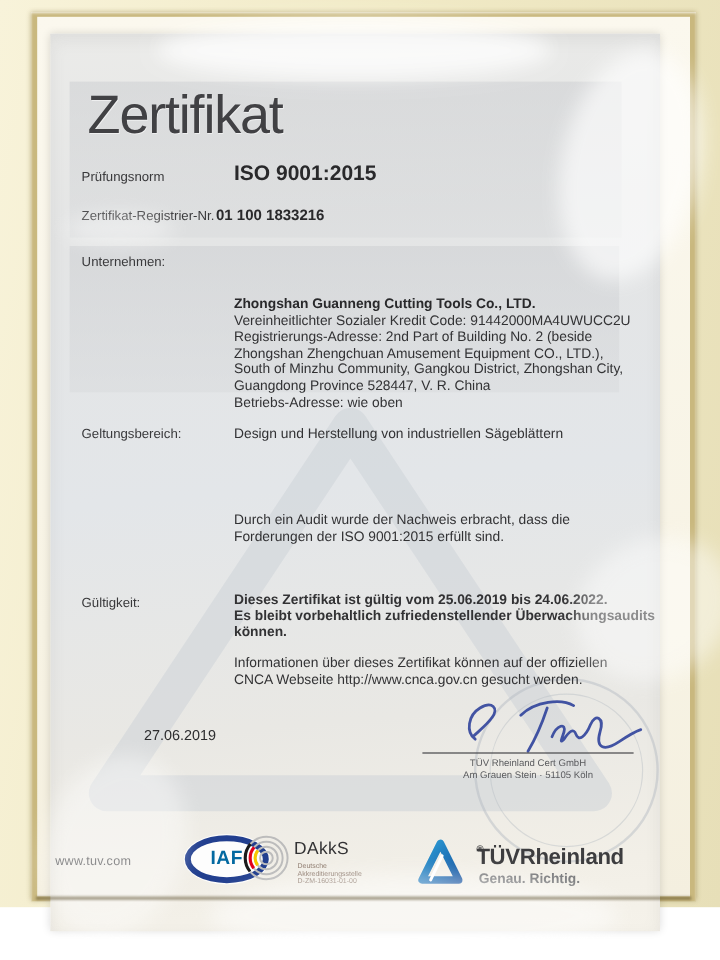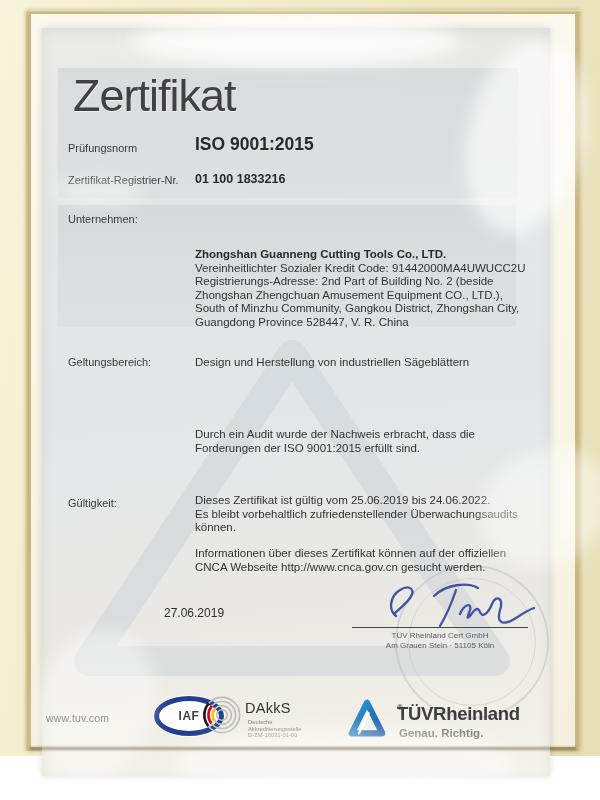"01 100 1833216" .v-registry { left: 153px -> 138px }
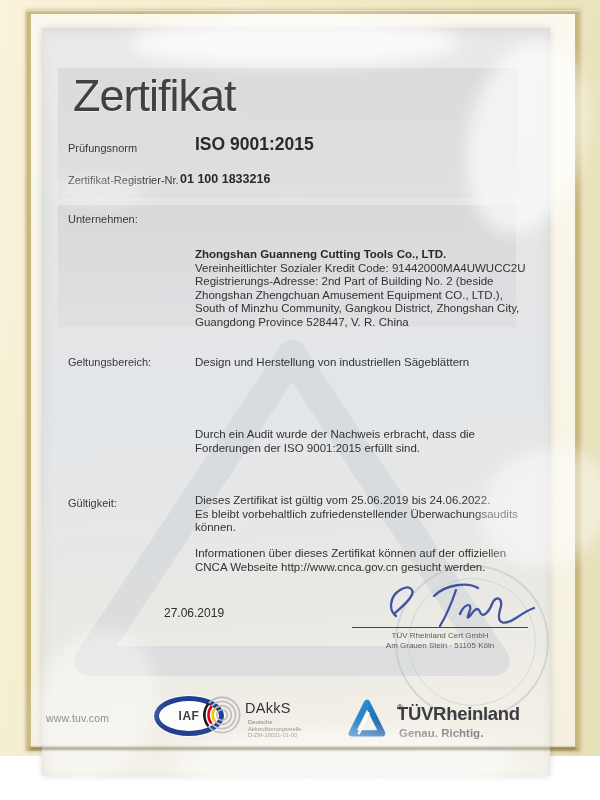"Betriebs-Adresse: wie oben" div.ln { html: none -> <div>Betriebs-Adresse: wie oben</div> }
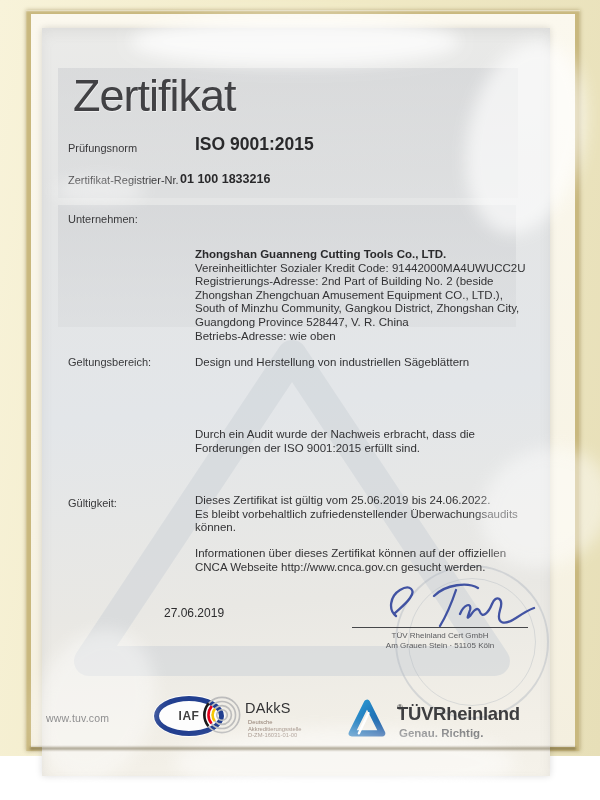"Dieses Zertifikat ist gültig vom" .validity-block .ln { font-weight: none -> bold }
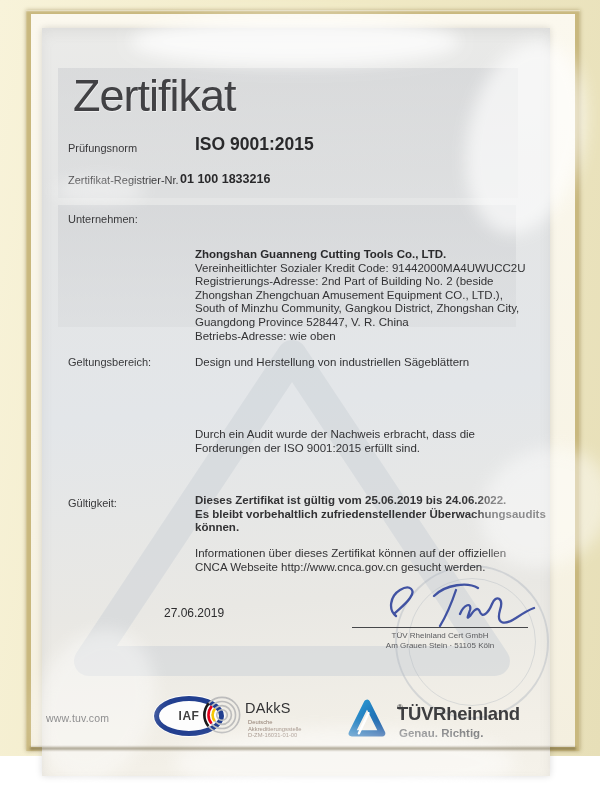"27.06.2019" .issue-date { margin-left: 44px -> none }
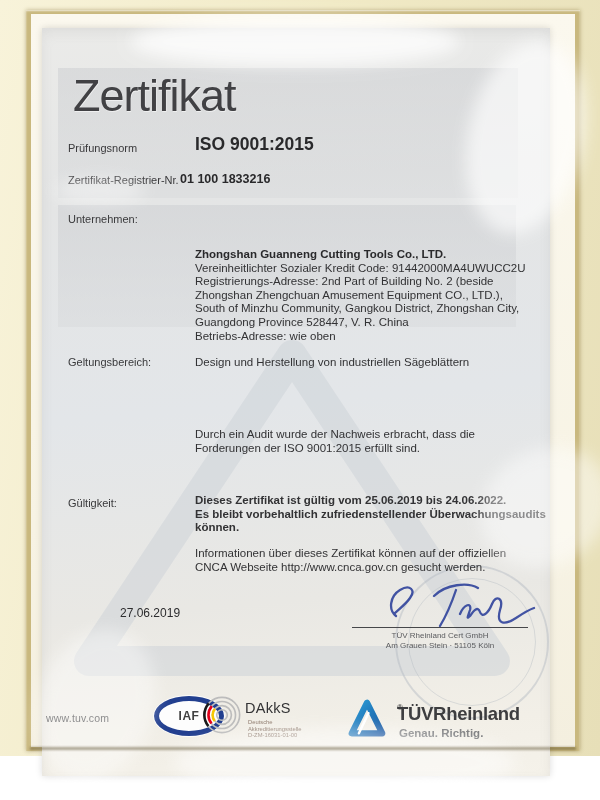"IAF" .iaf span { color: #404040 -> #0369a1; font-size: 12px -> 16px }
